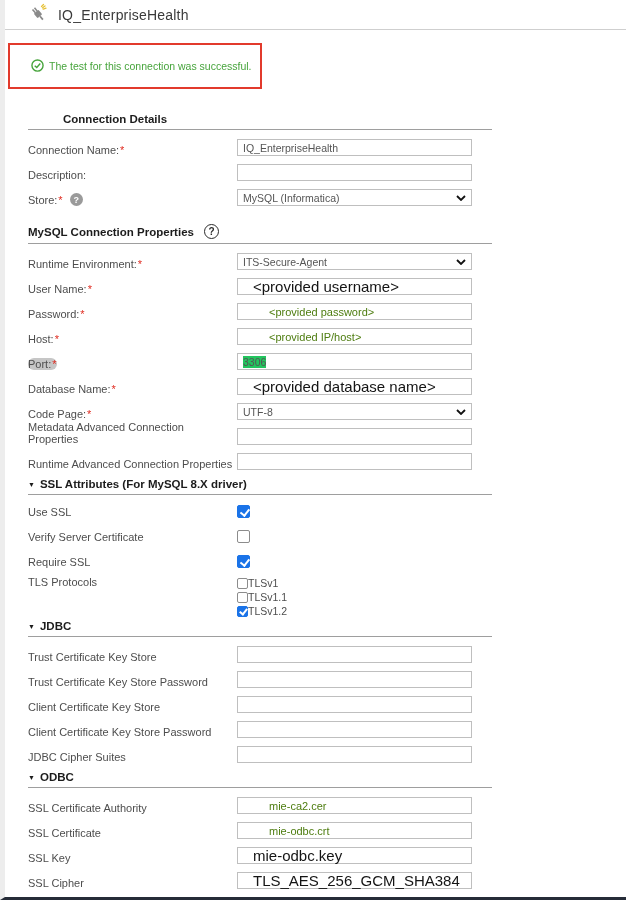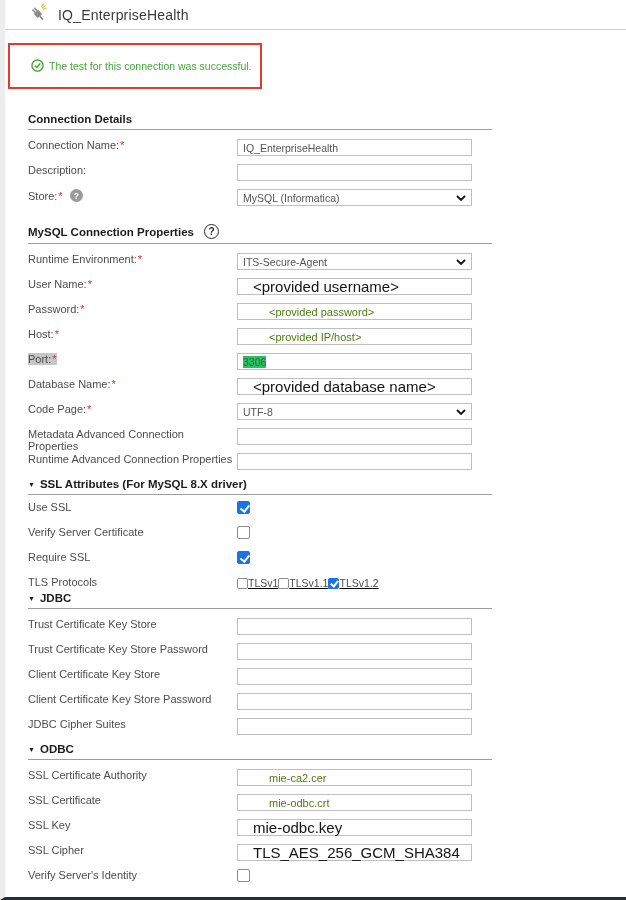"Connection Details" .mt1 { margin-left: none -> 35px }
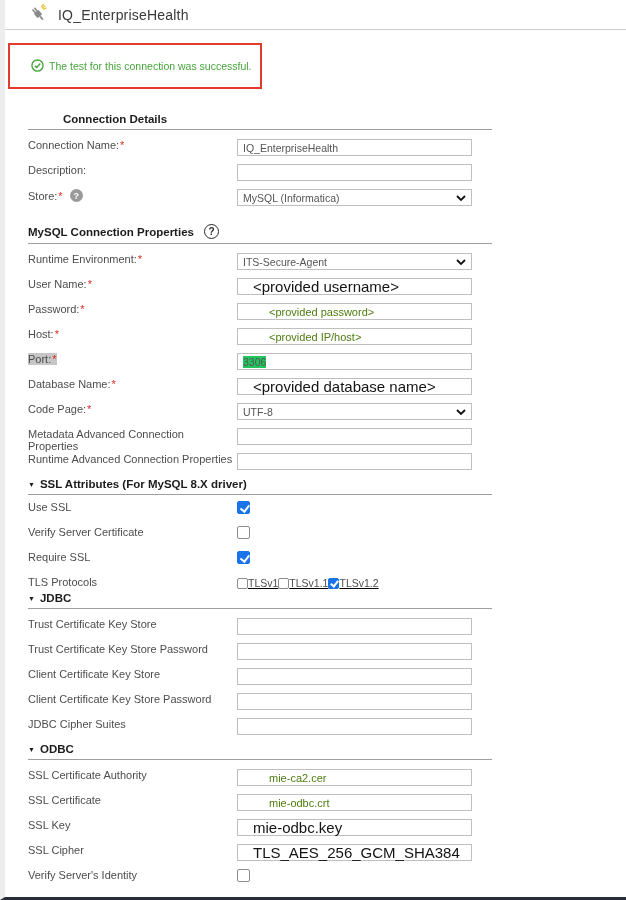"Connection Name:" .row { align-items: flex-start -> flex-end }
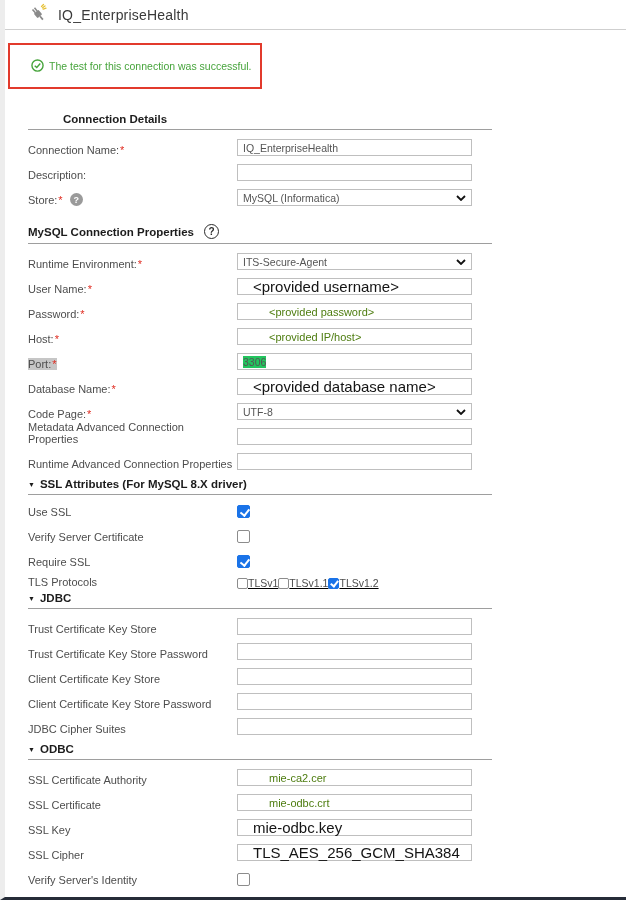"Port:*" .hl { border-radius: none -> 6px }
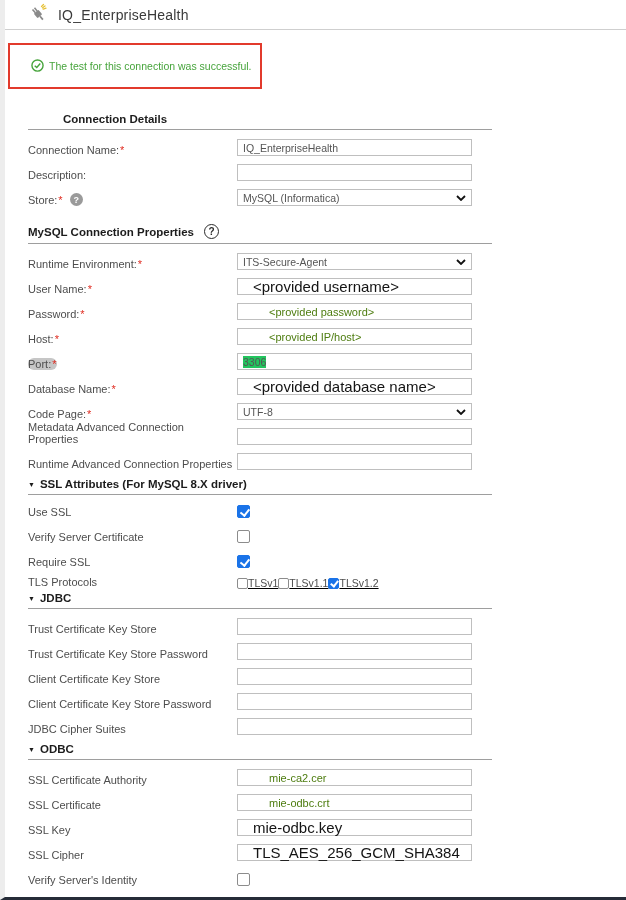"TLSv1" .tls-col { flex-direction: row -> column; text-decoration: underline -> none }
